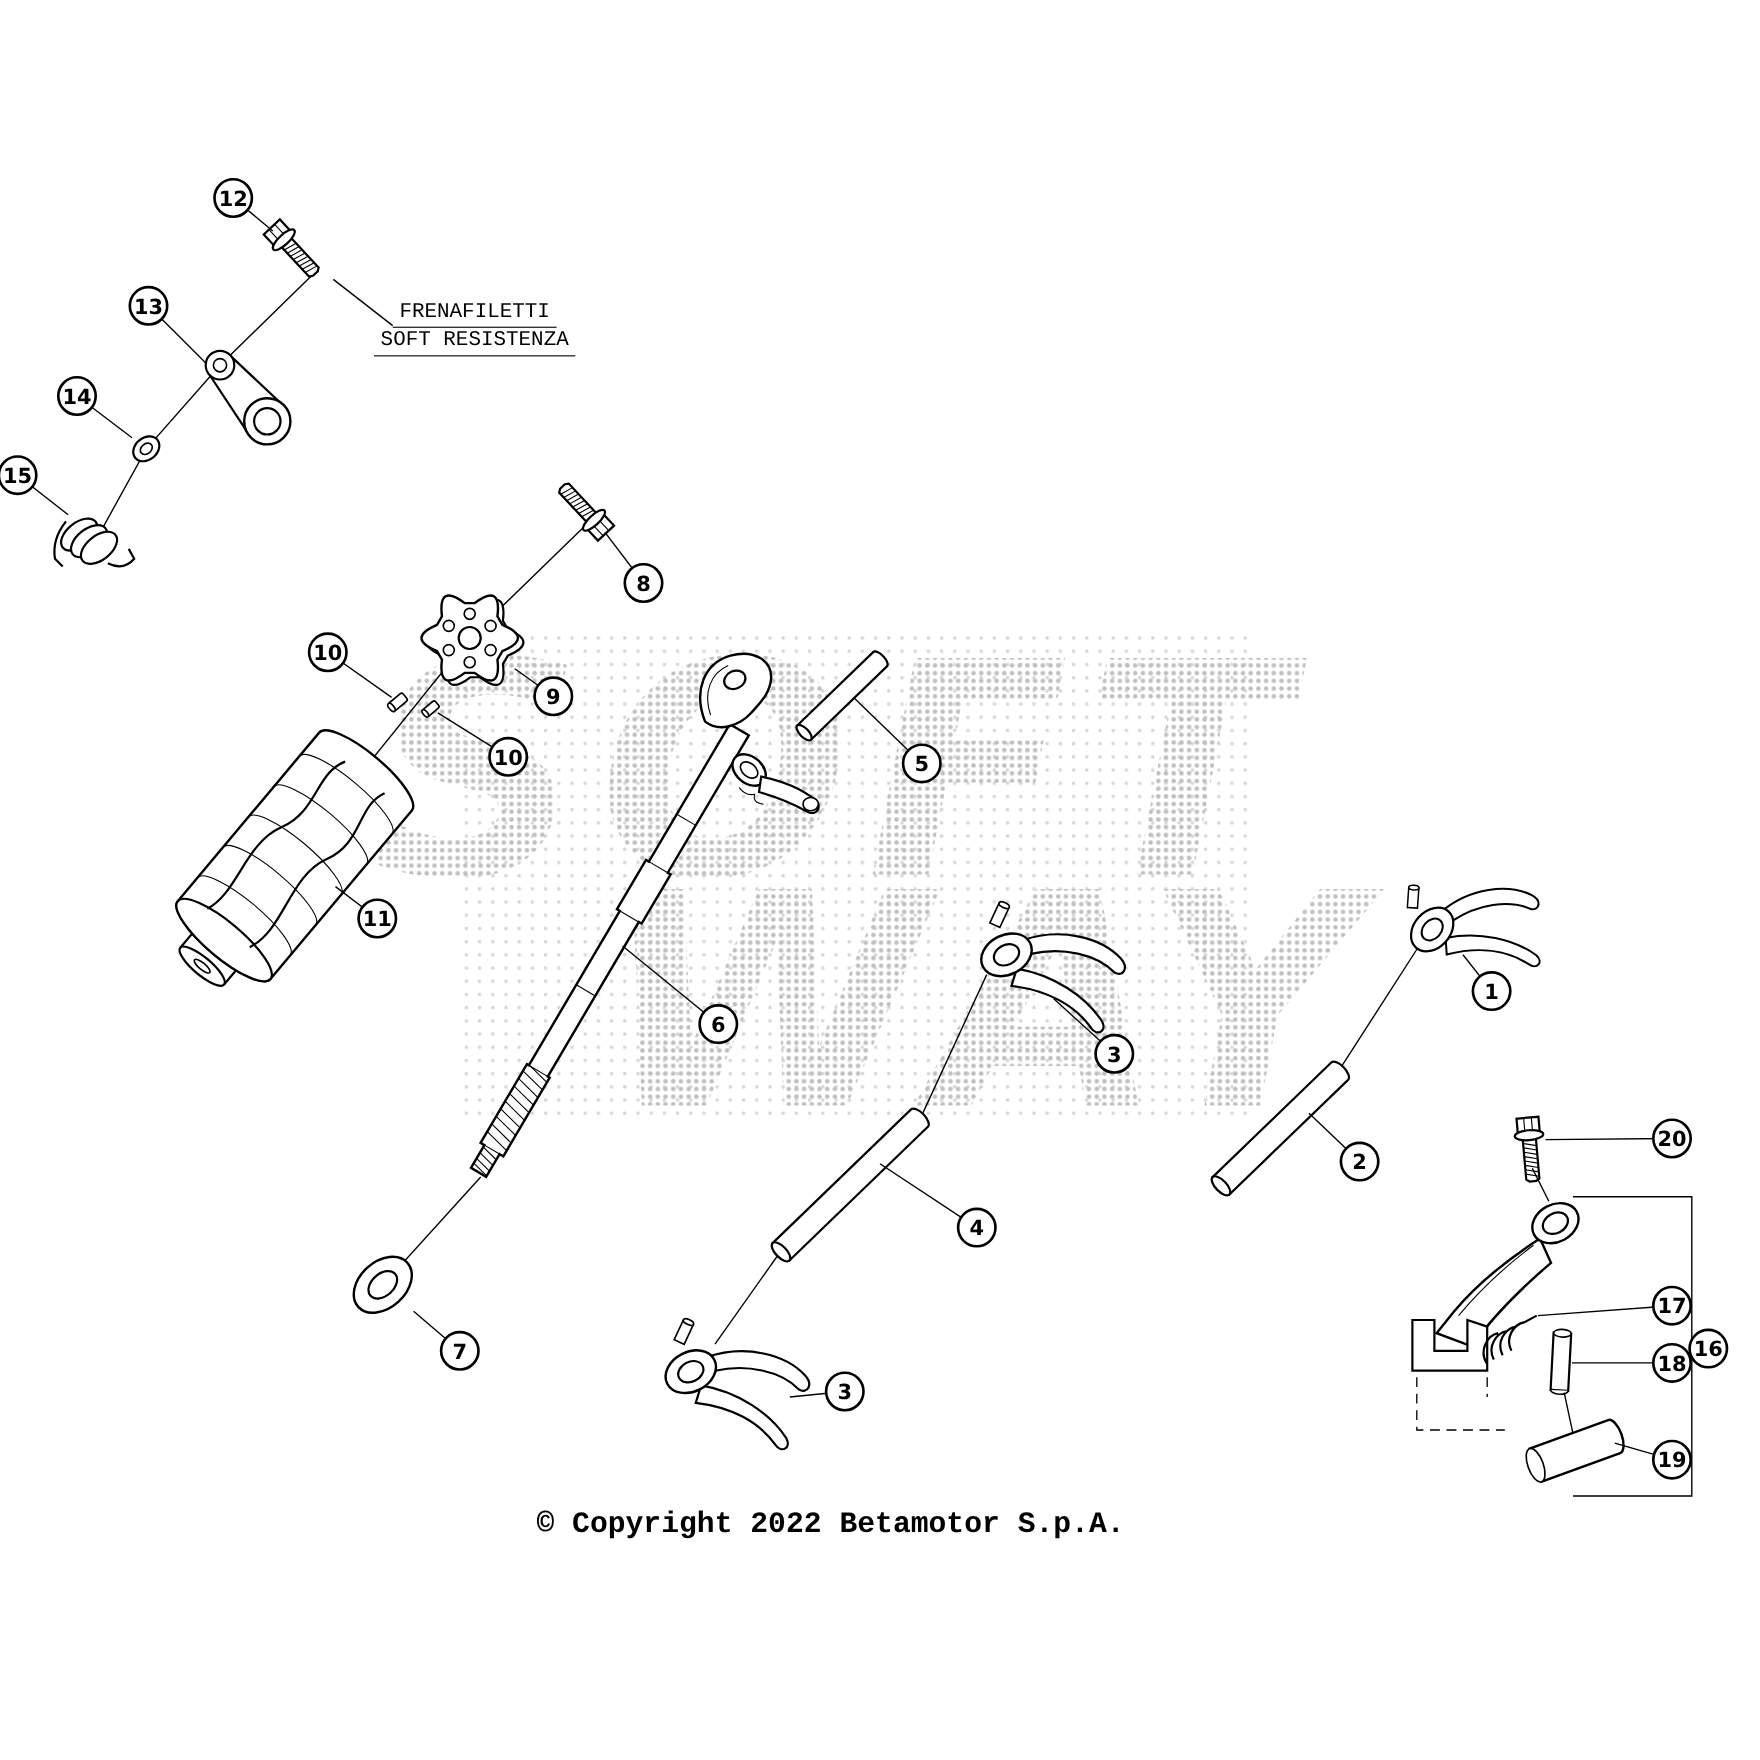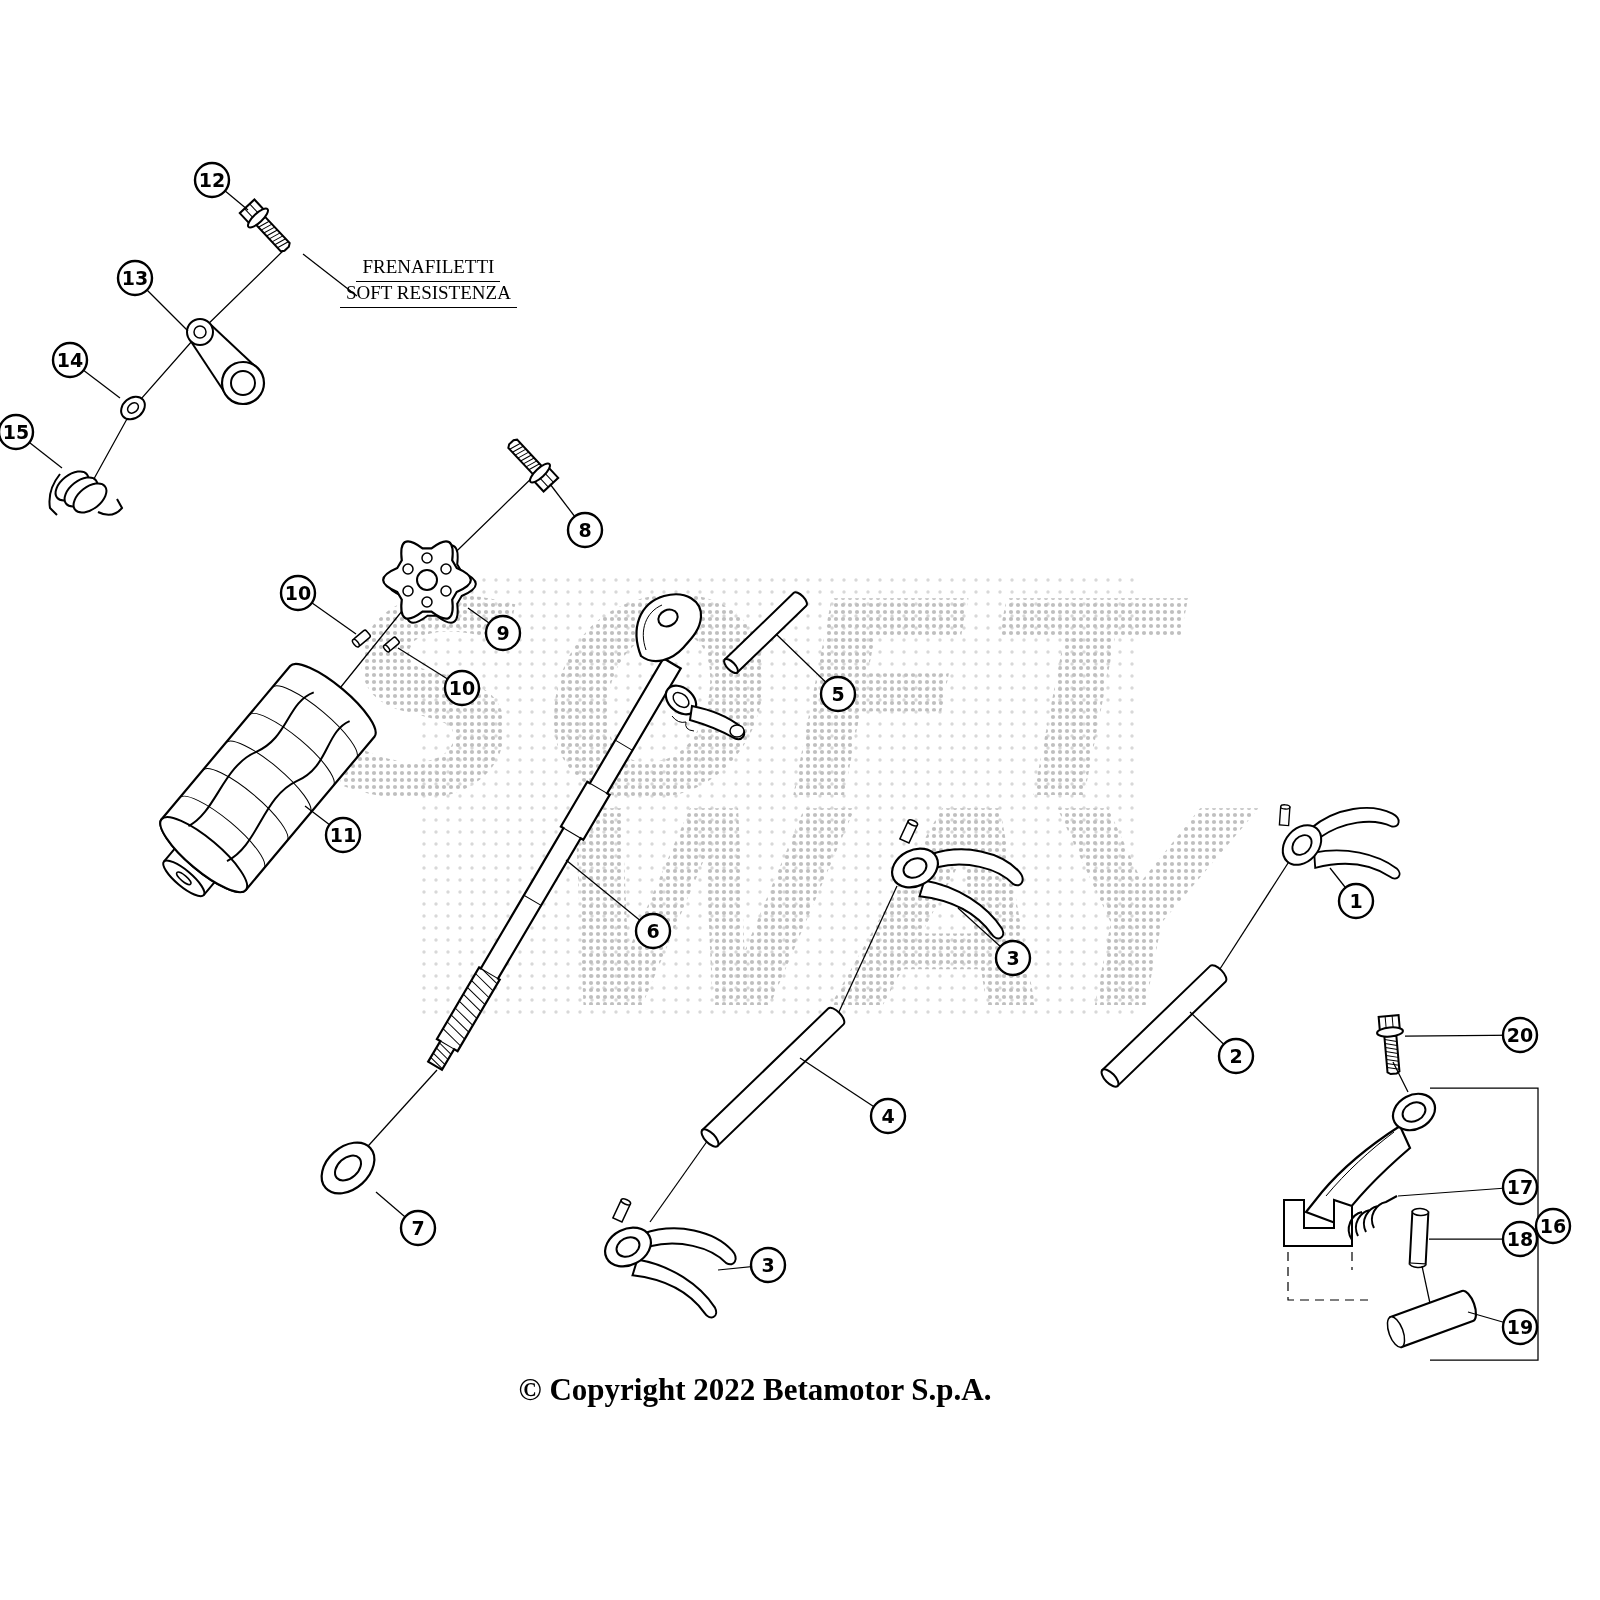"FRENAFILETTI" .note { font-family: Liberation Serif, serif -> Liberation Mono, monospace; top: 256px -> 272px }
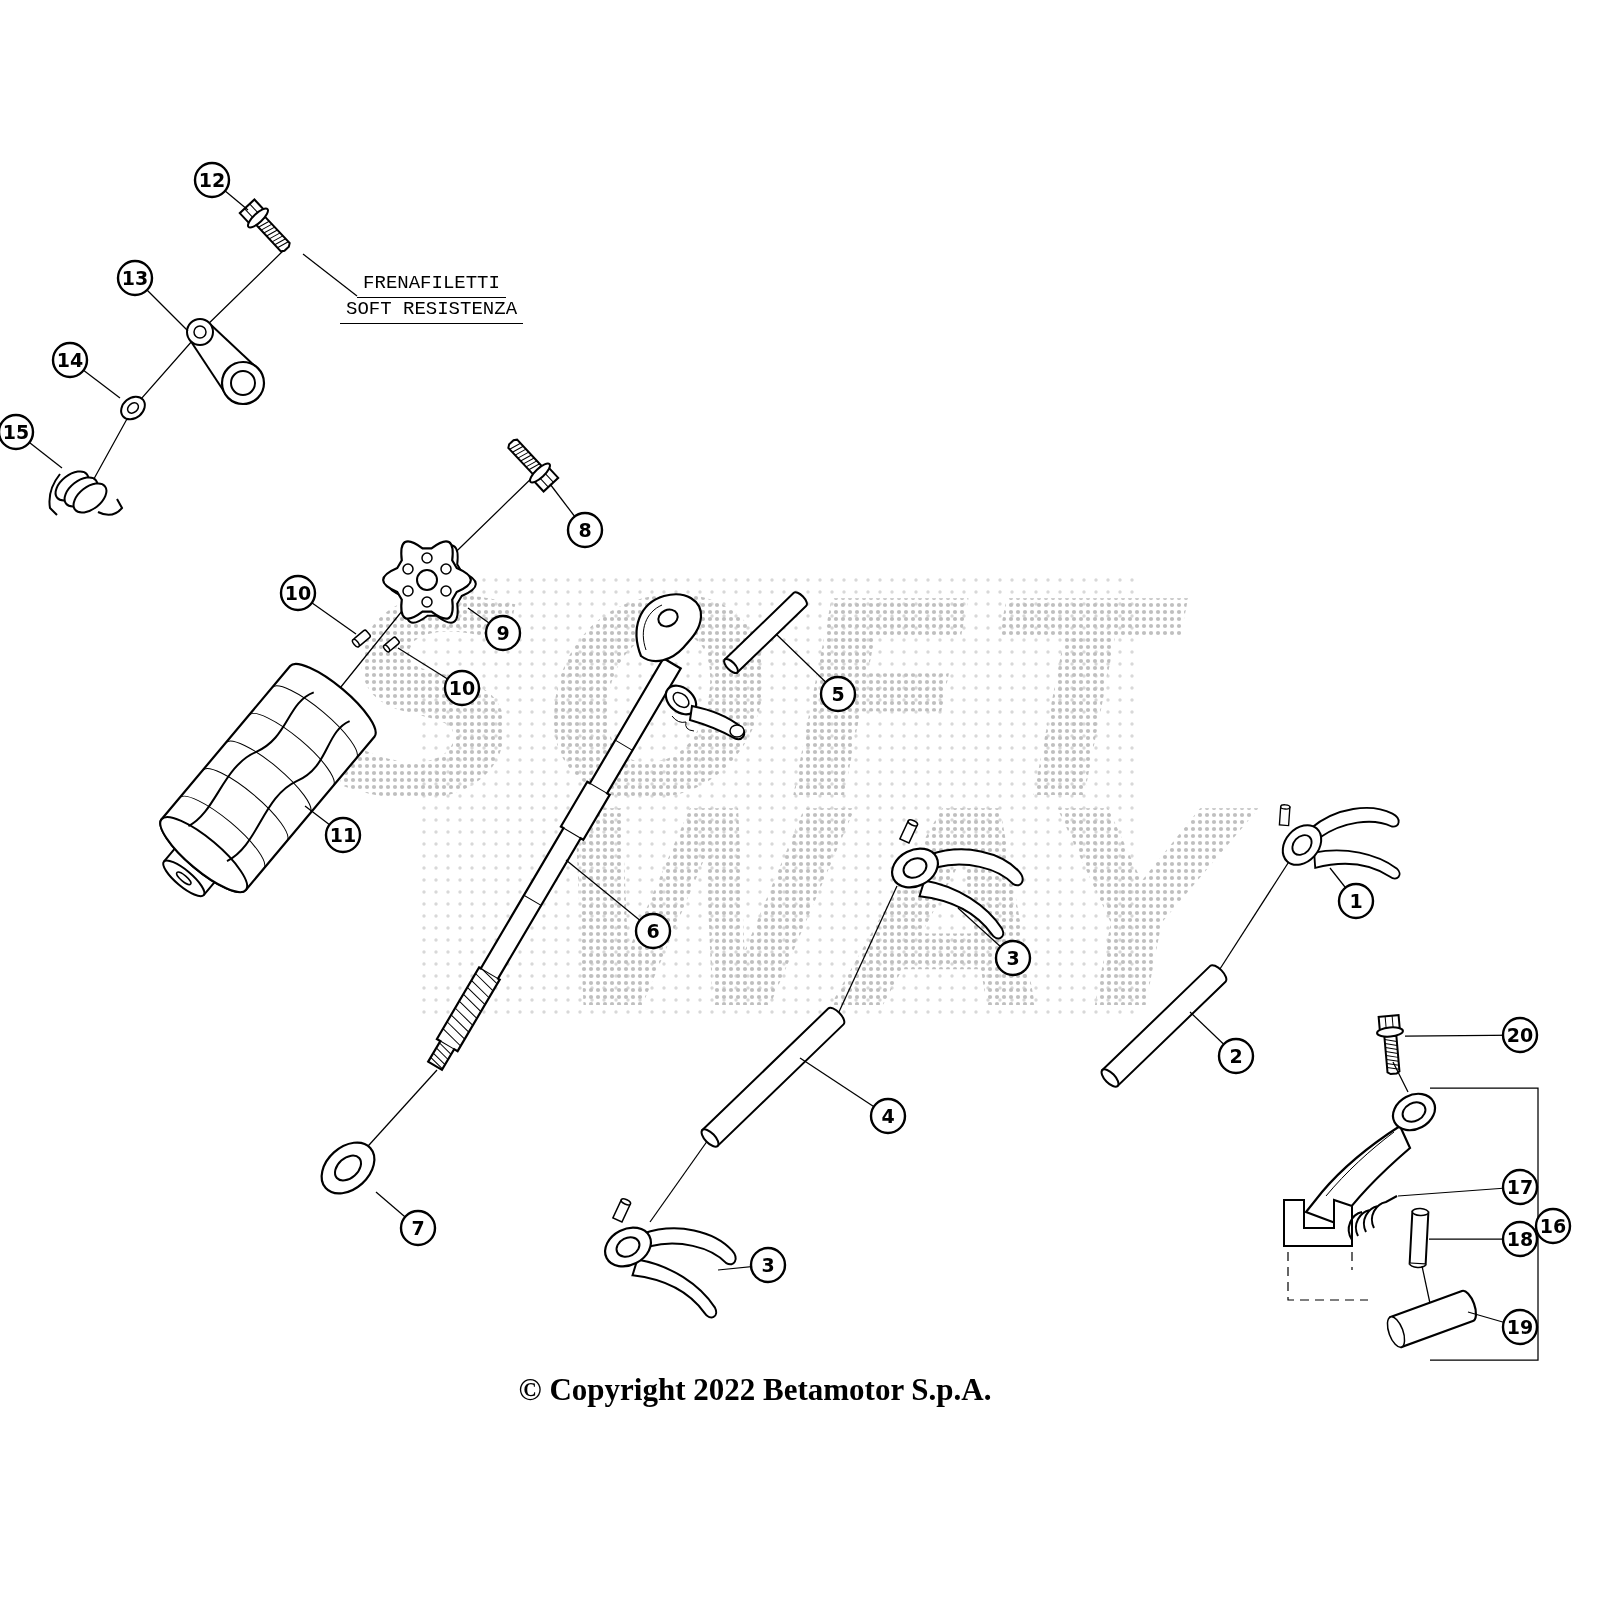"© Copyright 2022 Betamotor S.p.A." .copyright { font-family: Liberation Serif, serif -> Liberation Mono, monospace; font-size: 31px -> 27px }
